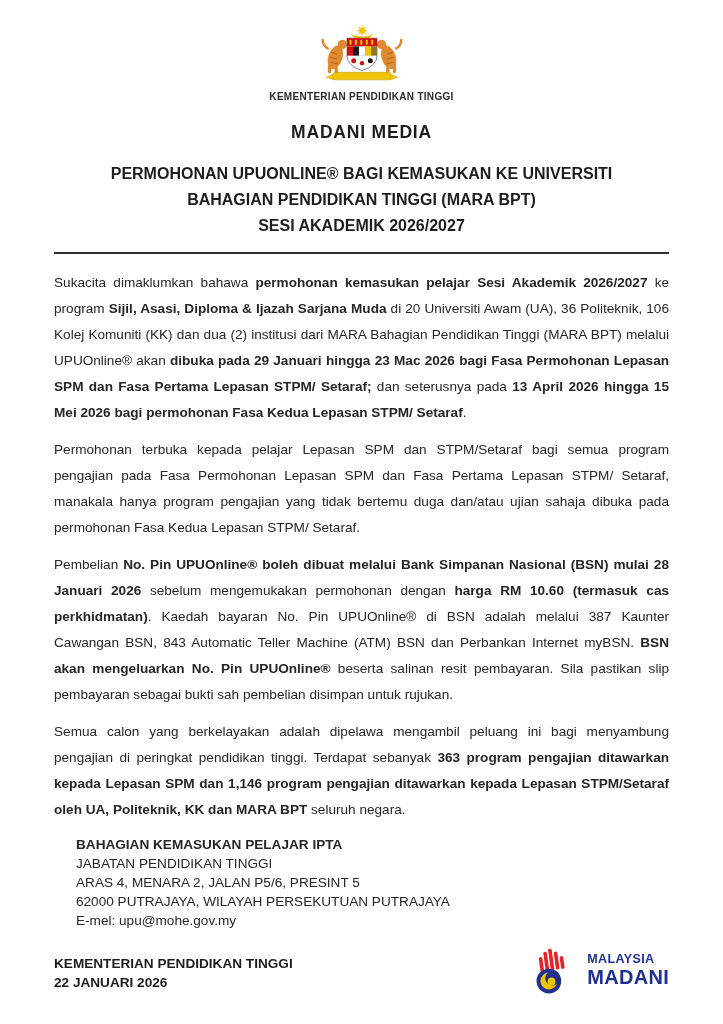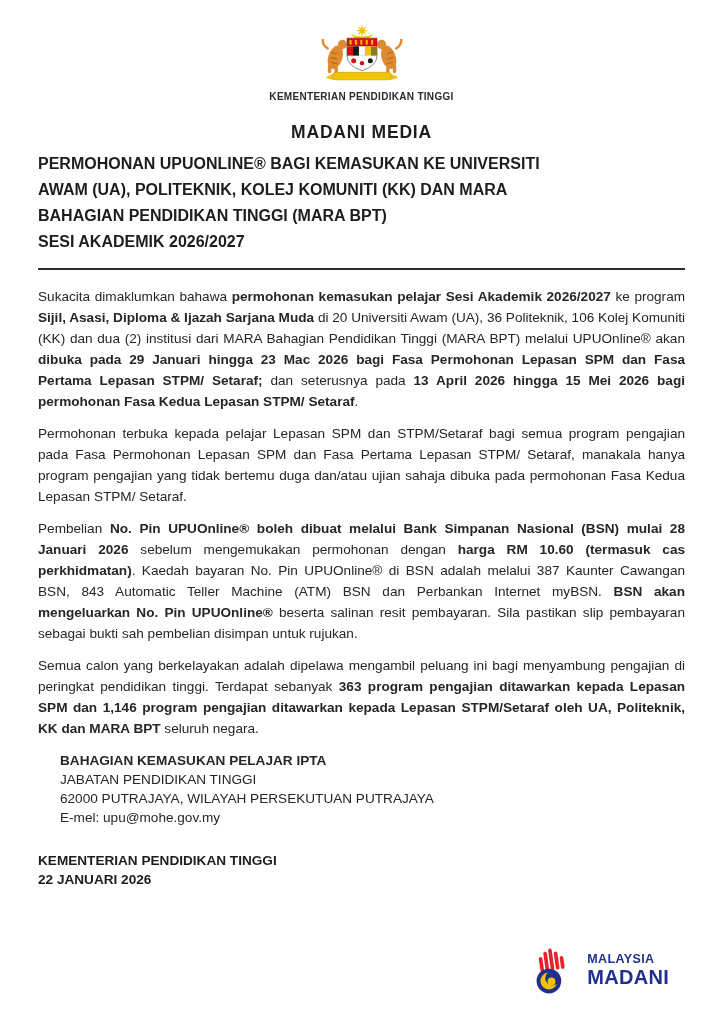"KEMENTERIAN PENDIDIKAN TINGGI" .page { padding: 24px 38px 0 -> 24px 54px 0 }
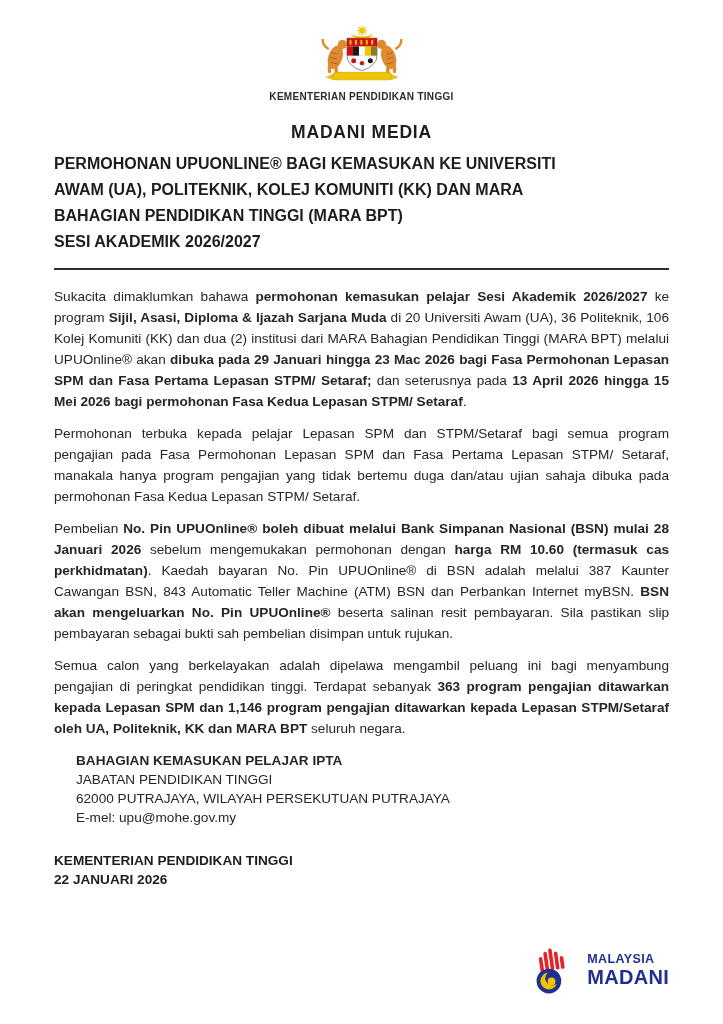"PERMOHONAN UPUONLINE® BAGI KEMASUKAN KE" .heading { margin-top: 8px -> 18px; text-align: left -> center }
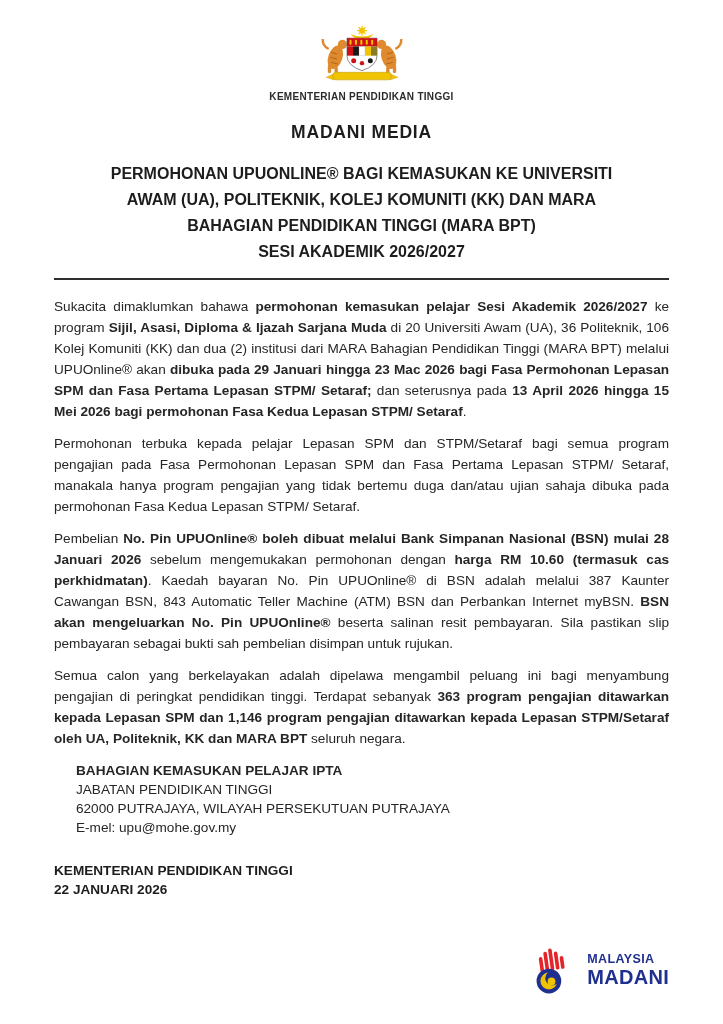"AWAM (UA), POLITEKNIK, KOLEJ KOMUNITI" div { html: <div>AWAM (UA), POLITEKNIK, KOLEJ KOMUNITI (KK) DAN MARA</div> -> none }
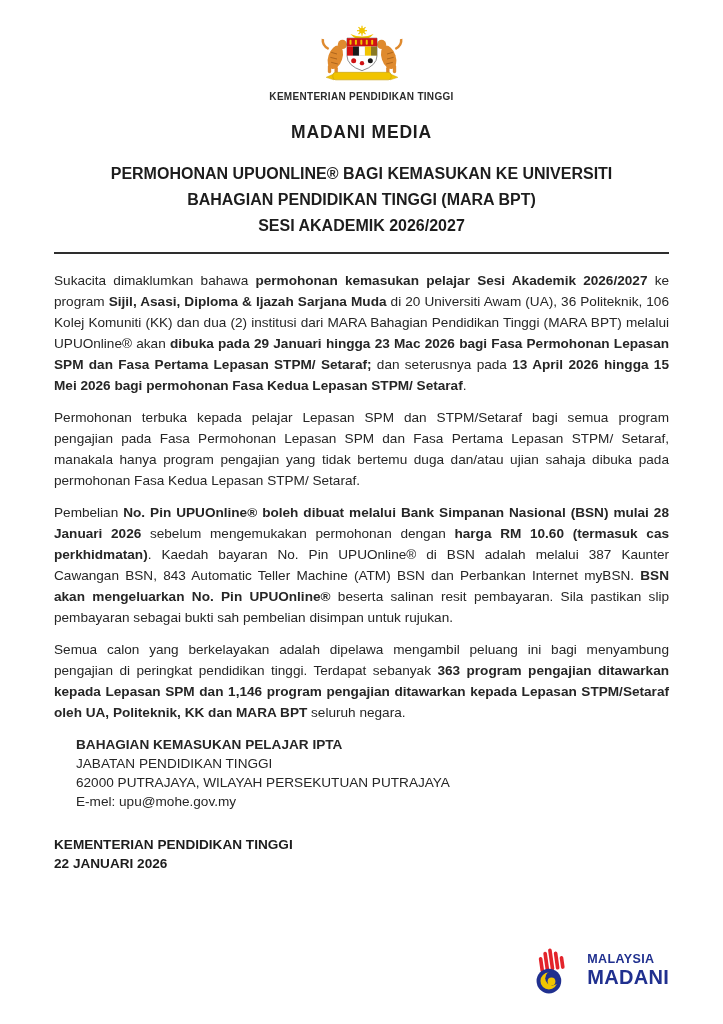"Sukacita dimaklumkan bahawa permohonan" .para { line-height: 21px -> 26px }
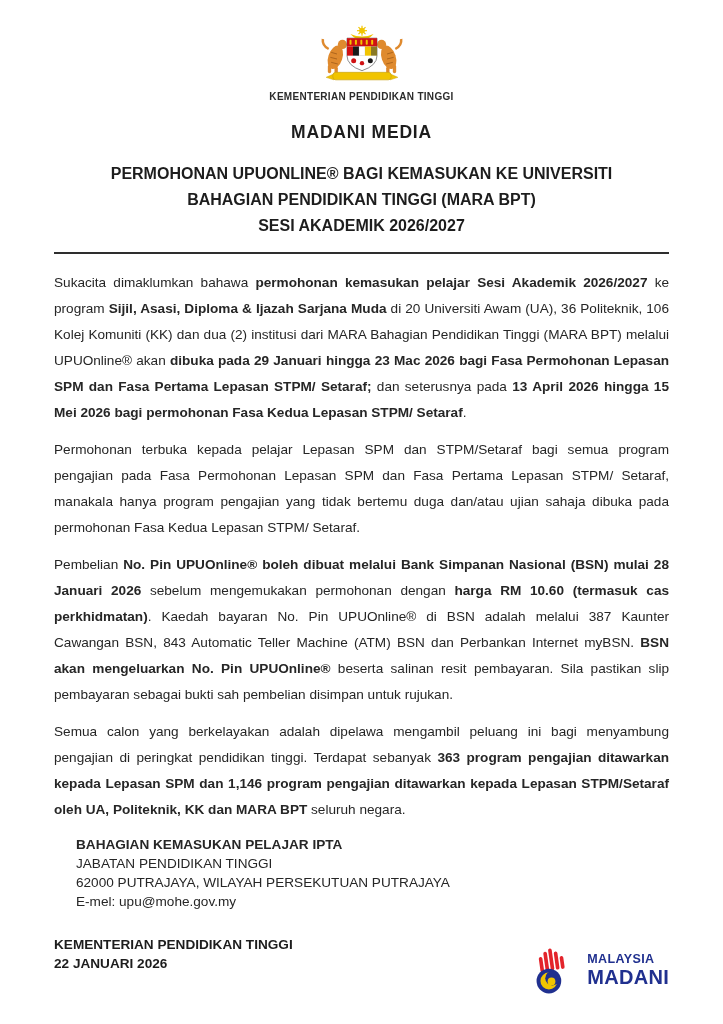"ARAS 4, MENARA 2, JALAN" div { html: none -> <div>ARAS 4, MENARA 2, JALAN P5/6, PRESINT 5</div> }
